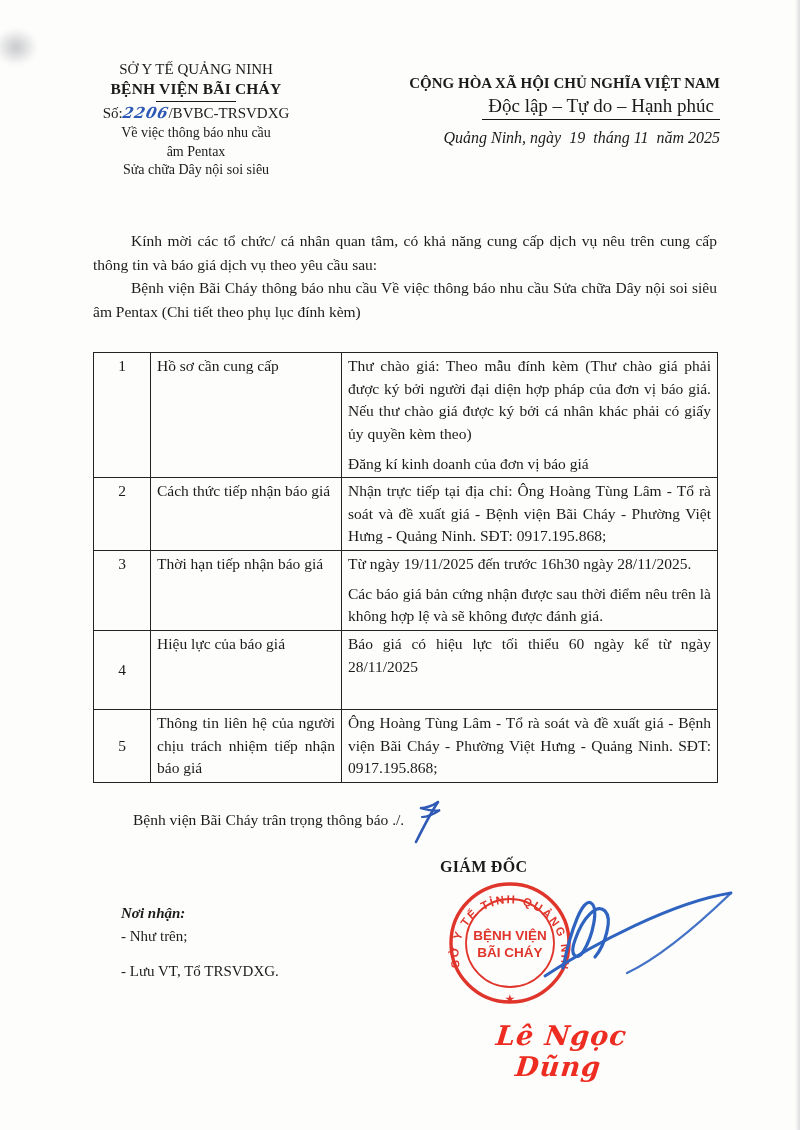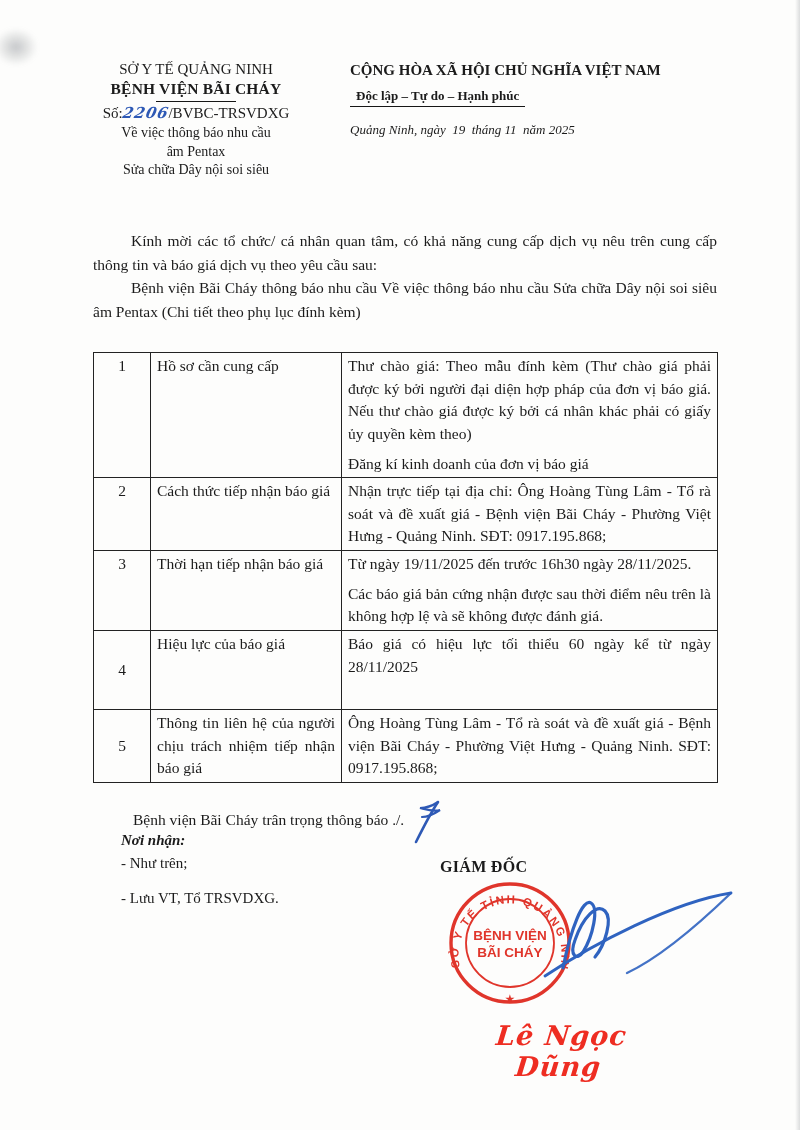"CỘNG HÒA XÃ HỘI CHỦ" .hdr-right { text-align: left -> right; top: 62px -> 75px }
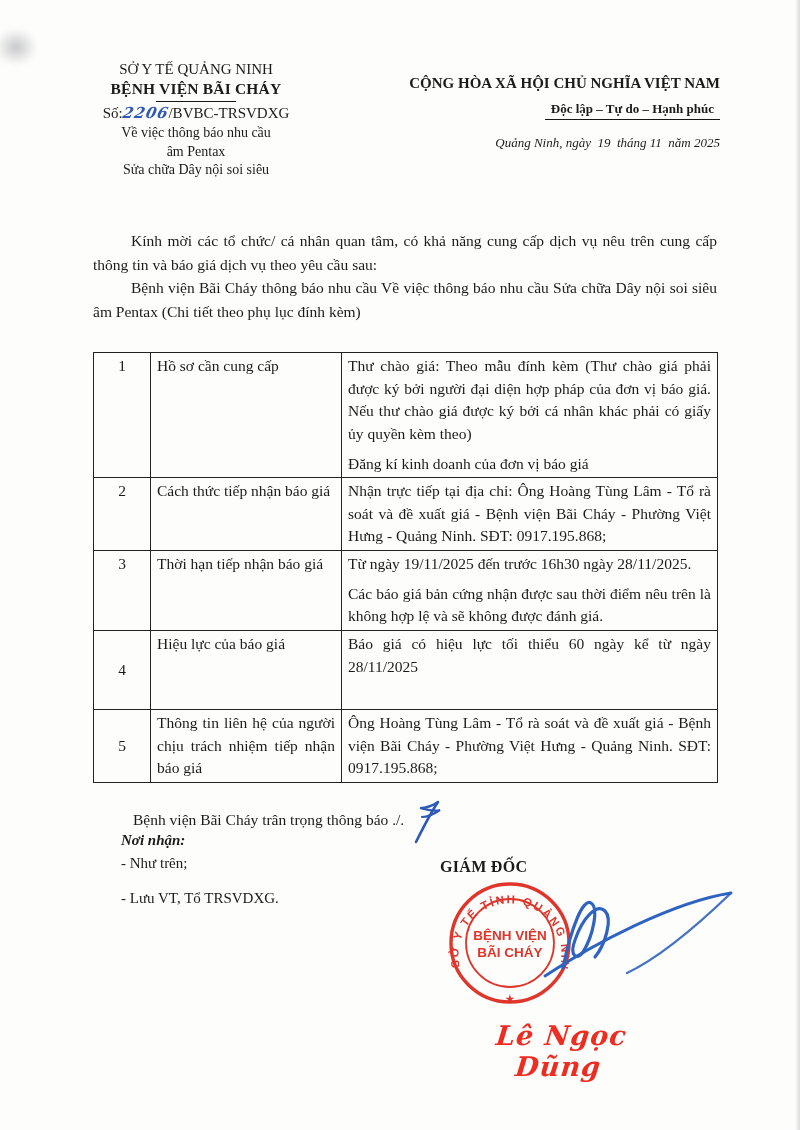"Độc lập – Tự do" .hdr-right .motto { font-size: 13px -> 19px; font-weight: bold -> normal; margin-top: 8px -> 2px }
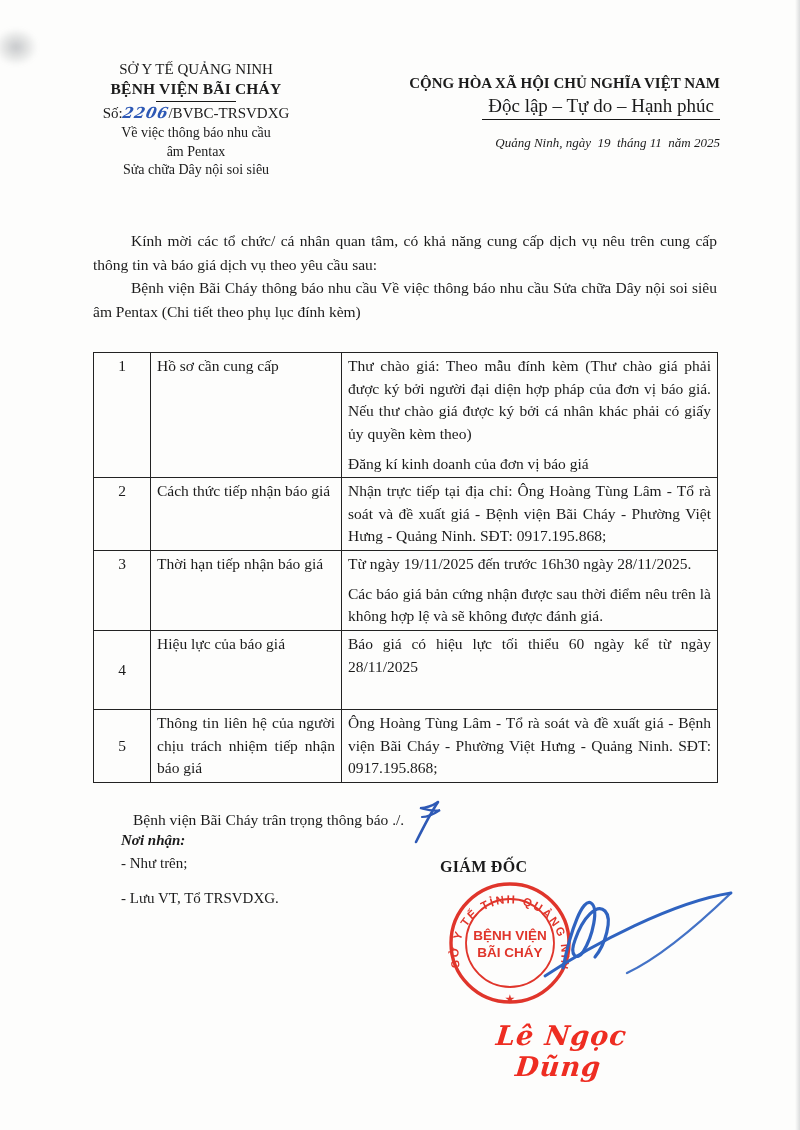"Quảng Ninh, ngày 19 tháng" .hdr-right .placedate { font-size: 13px -> 16px; margin-top: 15px -> 9px }
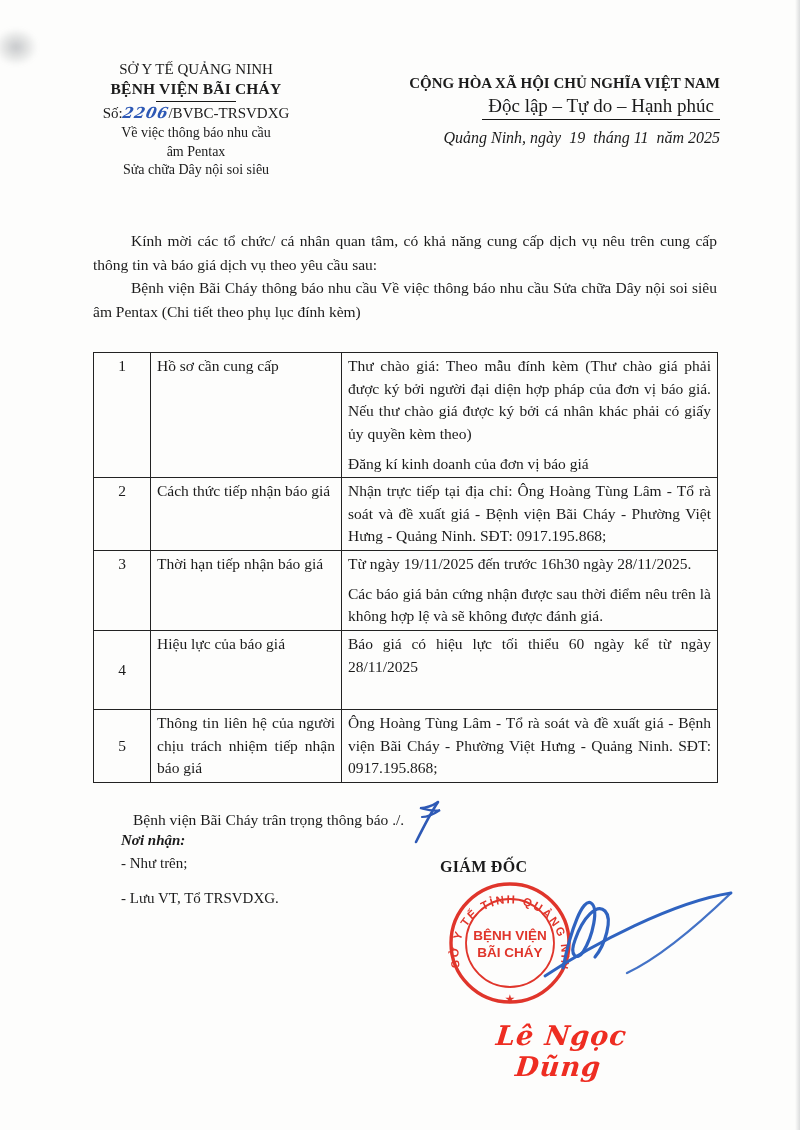"Nơi nhận:" .footer-left { top: 831px -> 904px }
